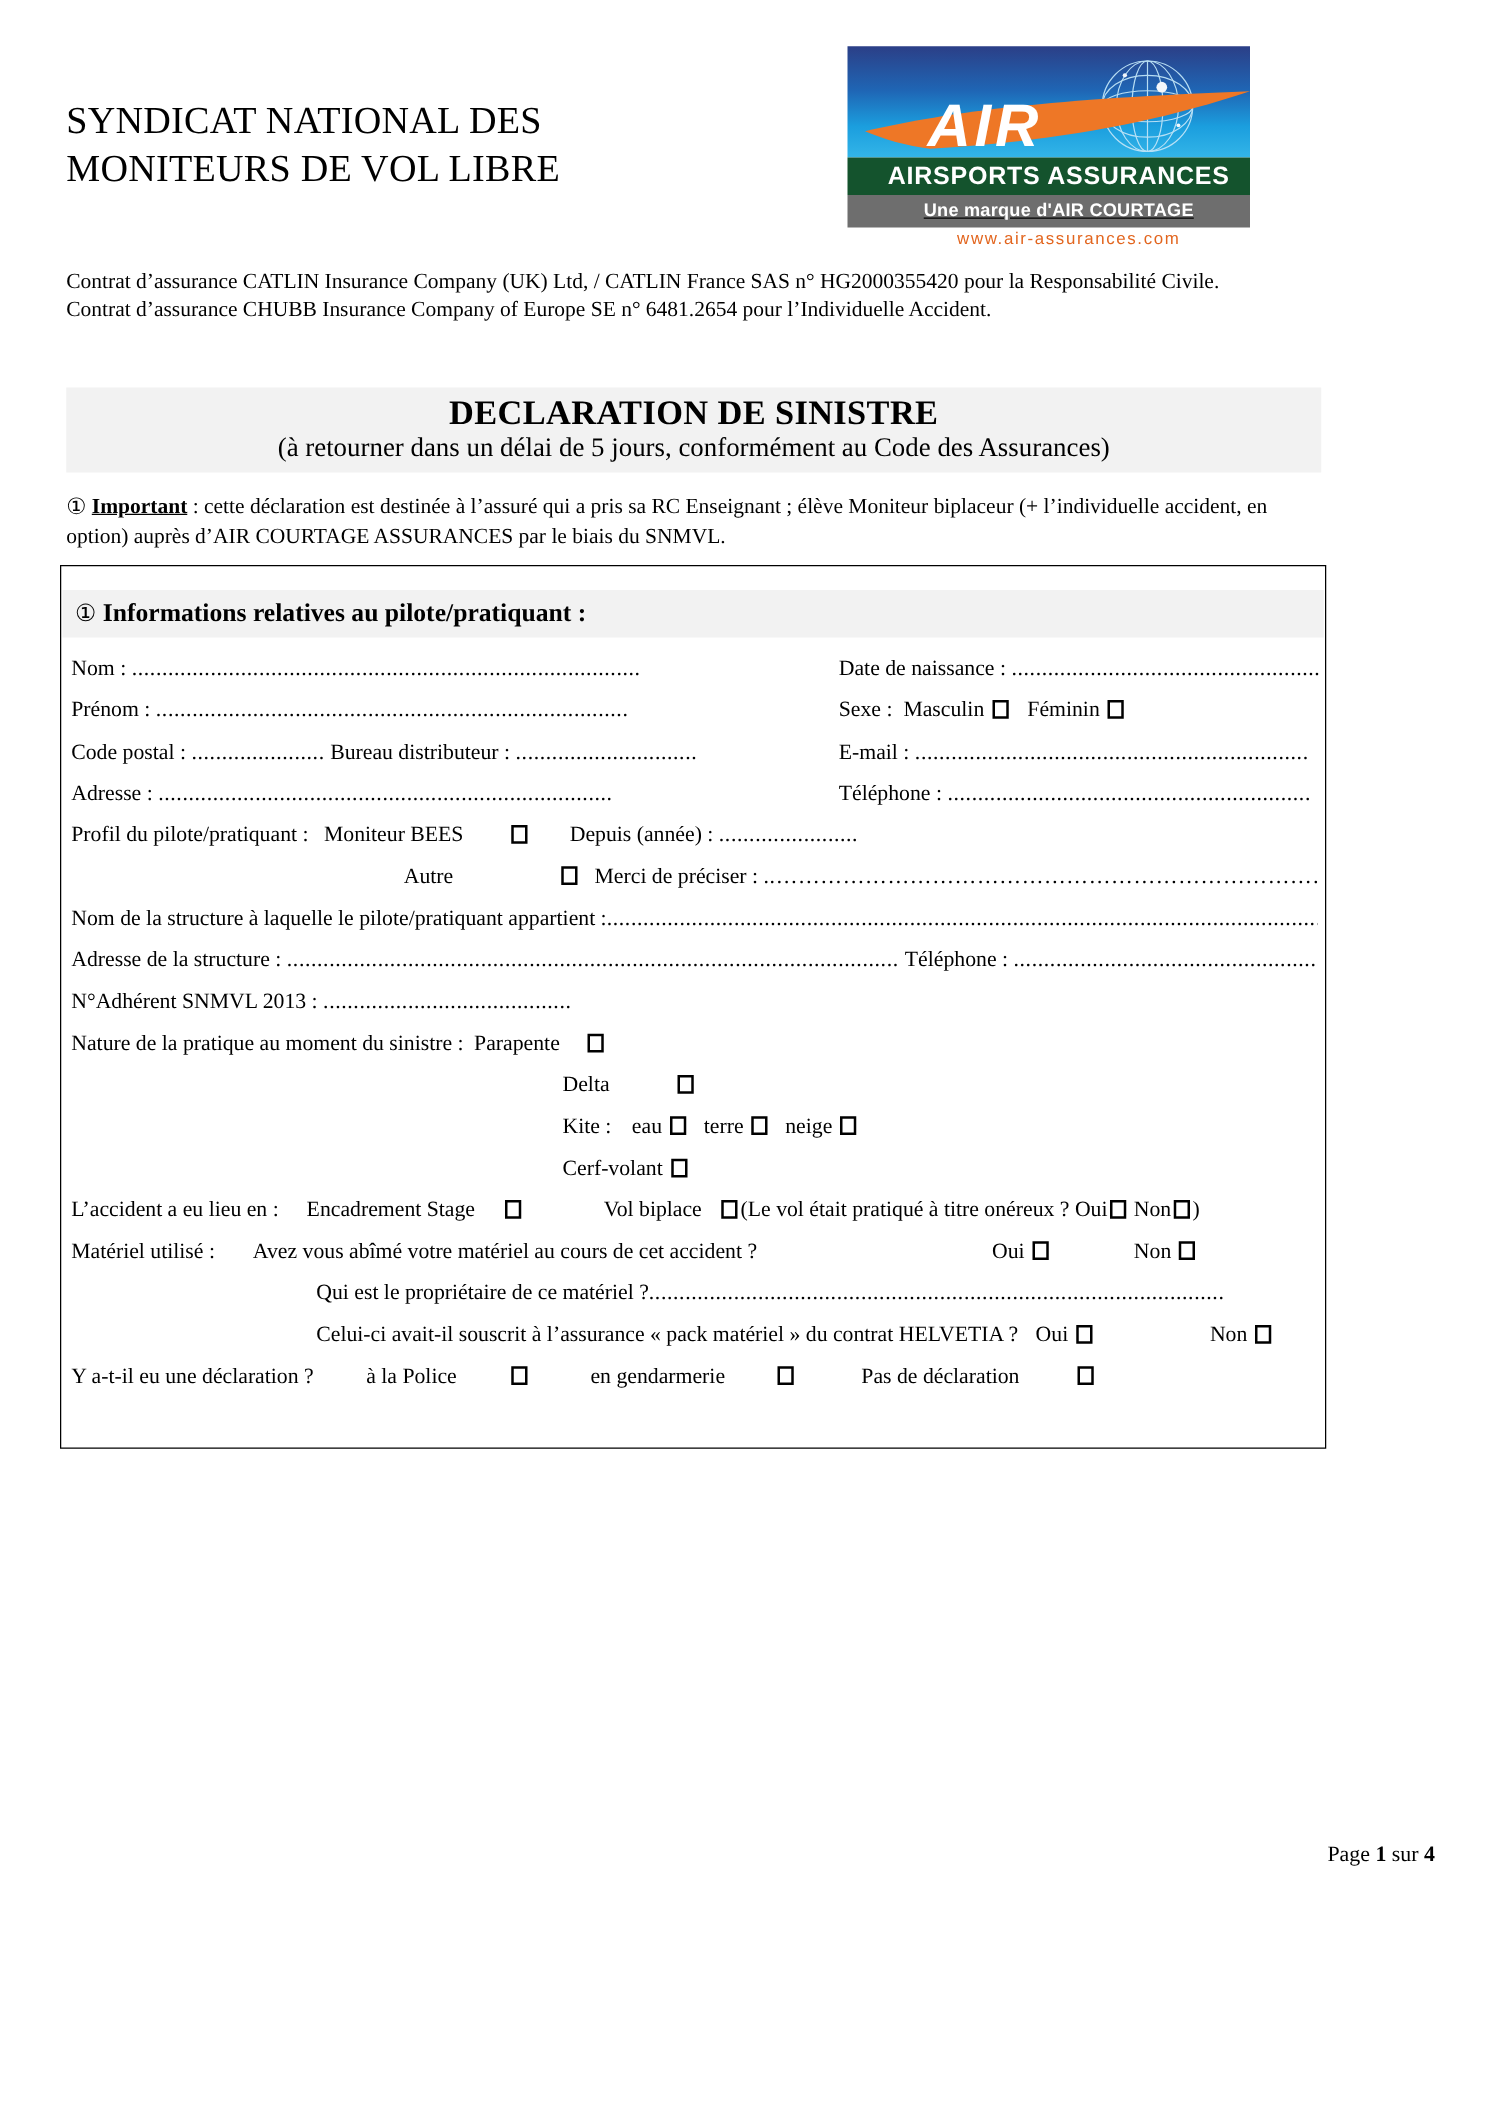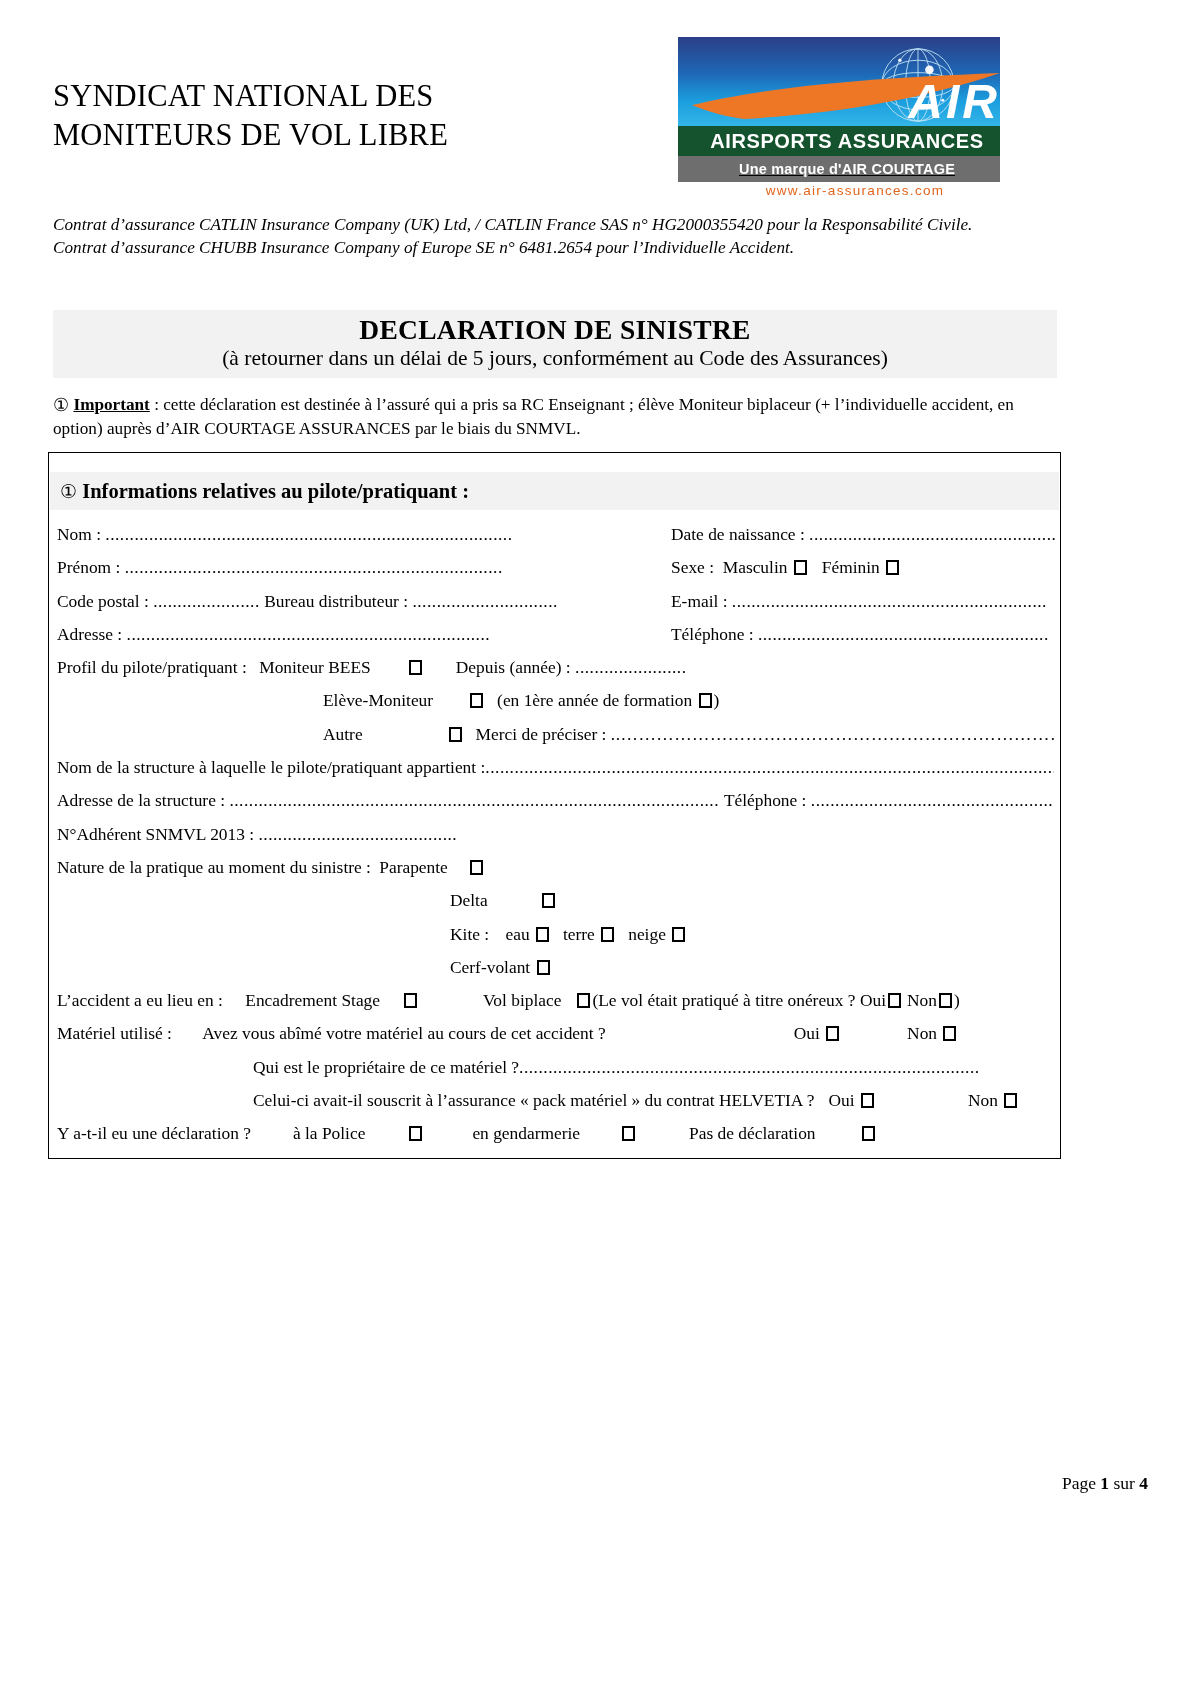"AIR" .air-word { text-align: right -> left }
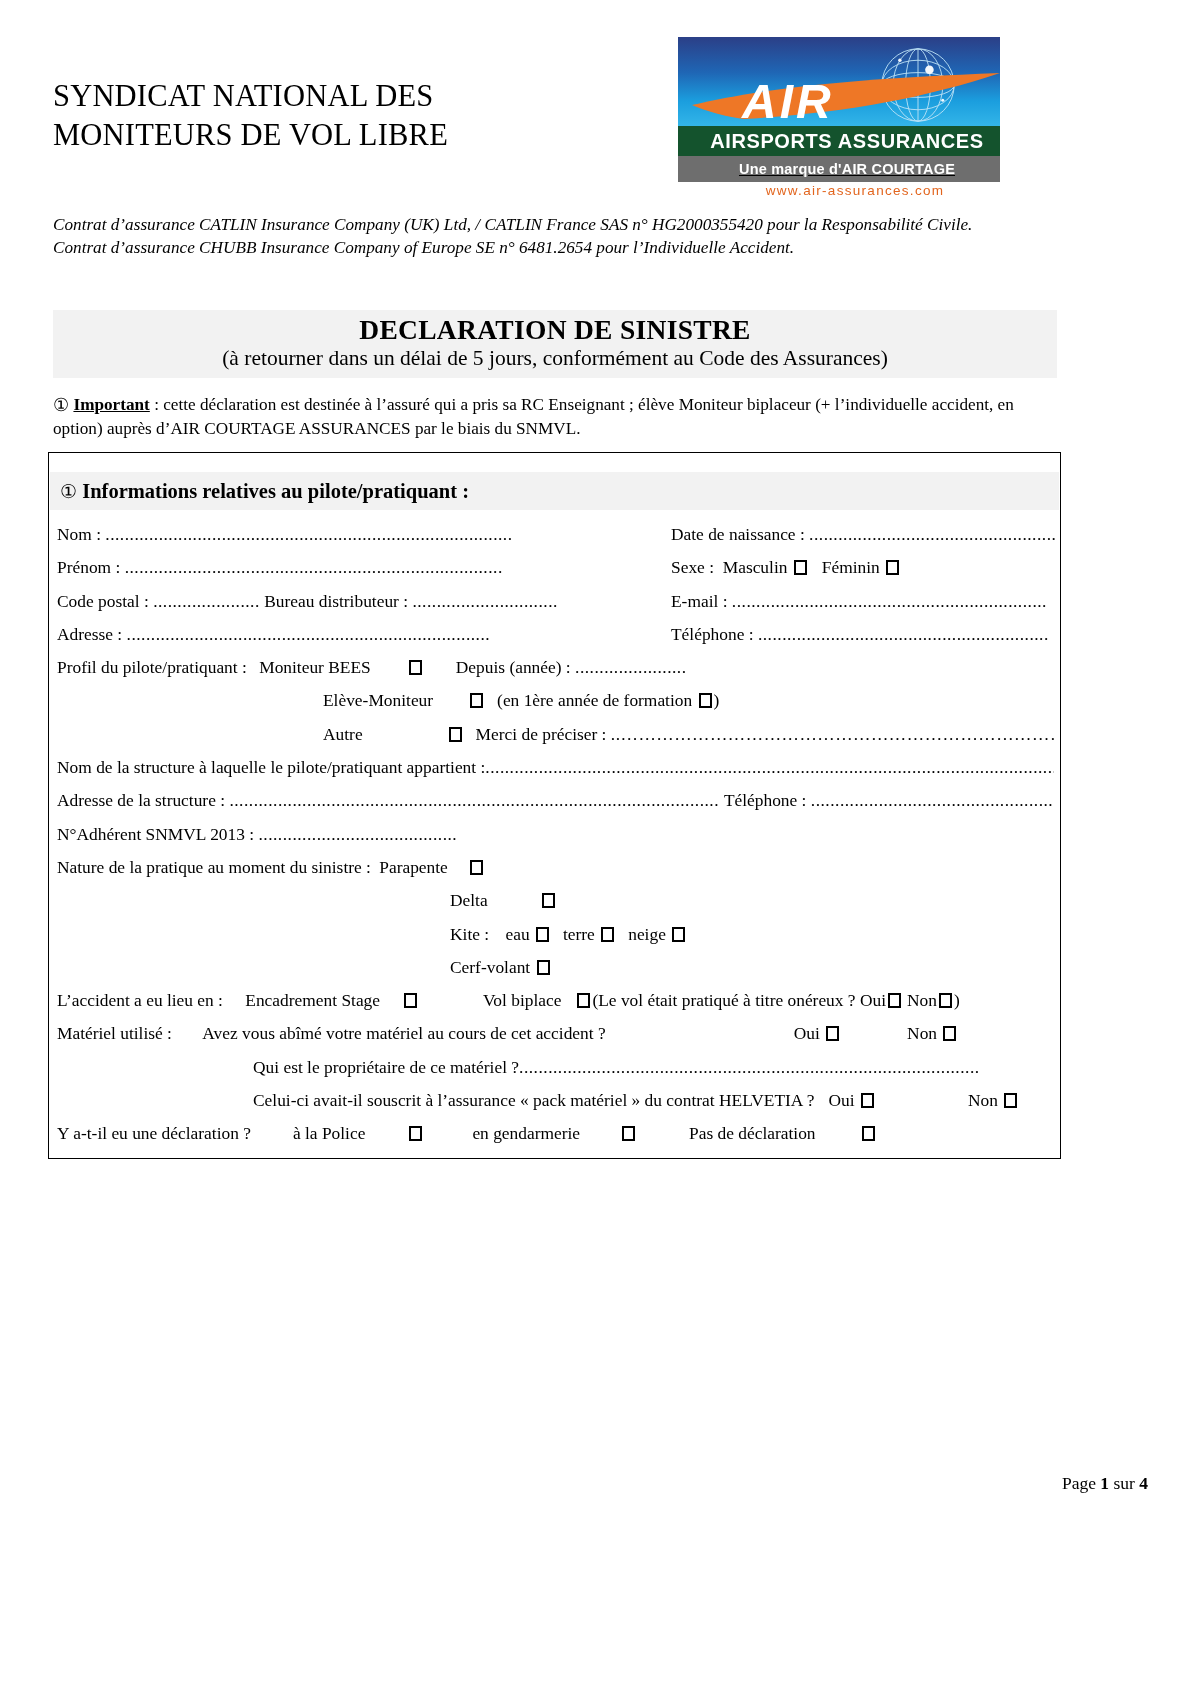"Contrat d’assurance CATLIN Insurance" .contracts { font-style: italic -> none }
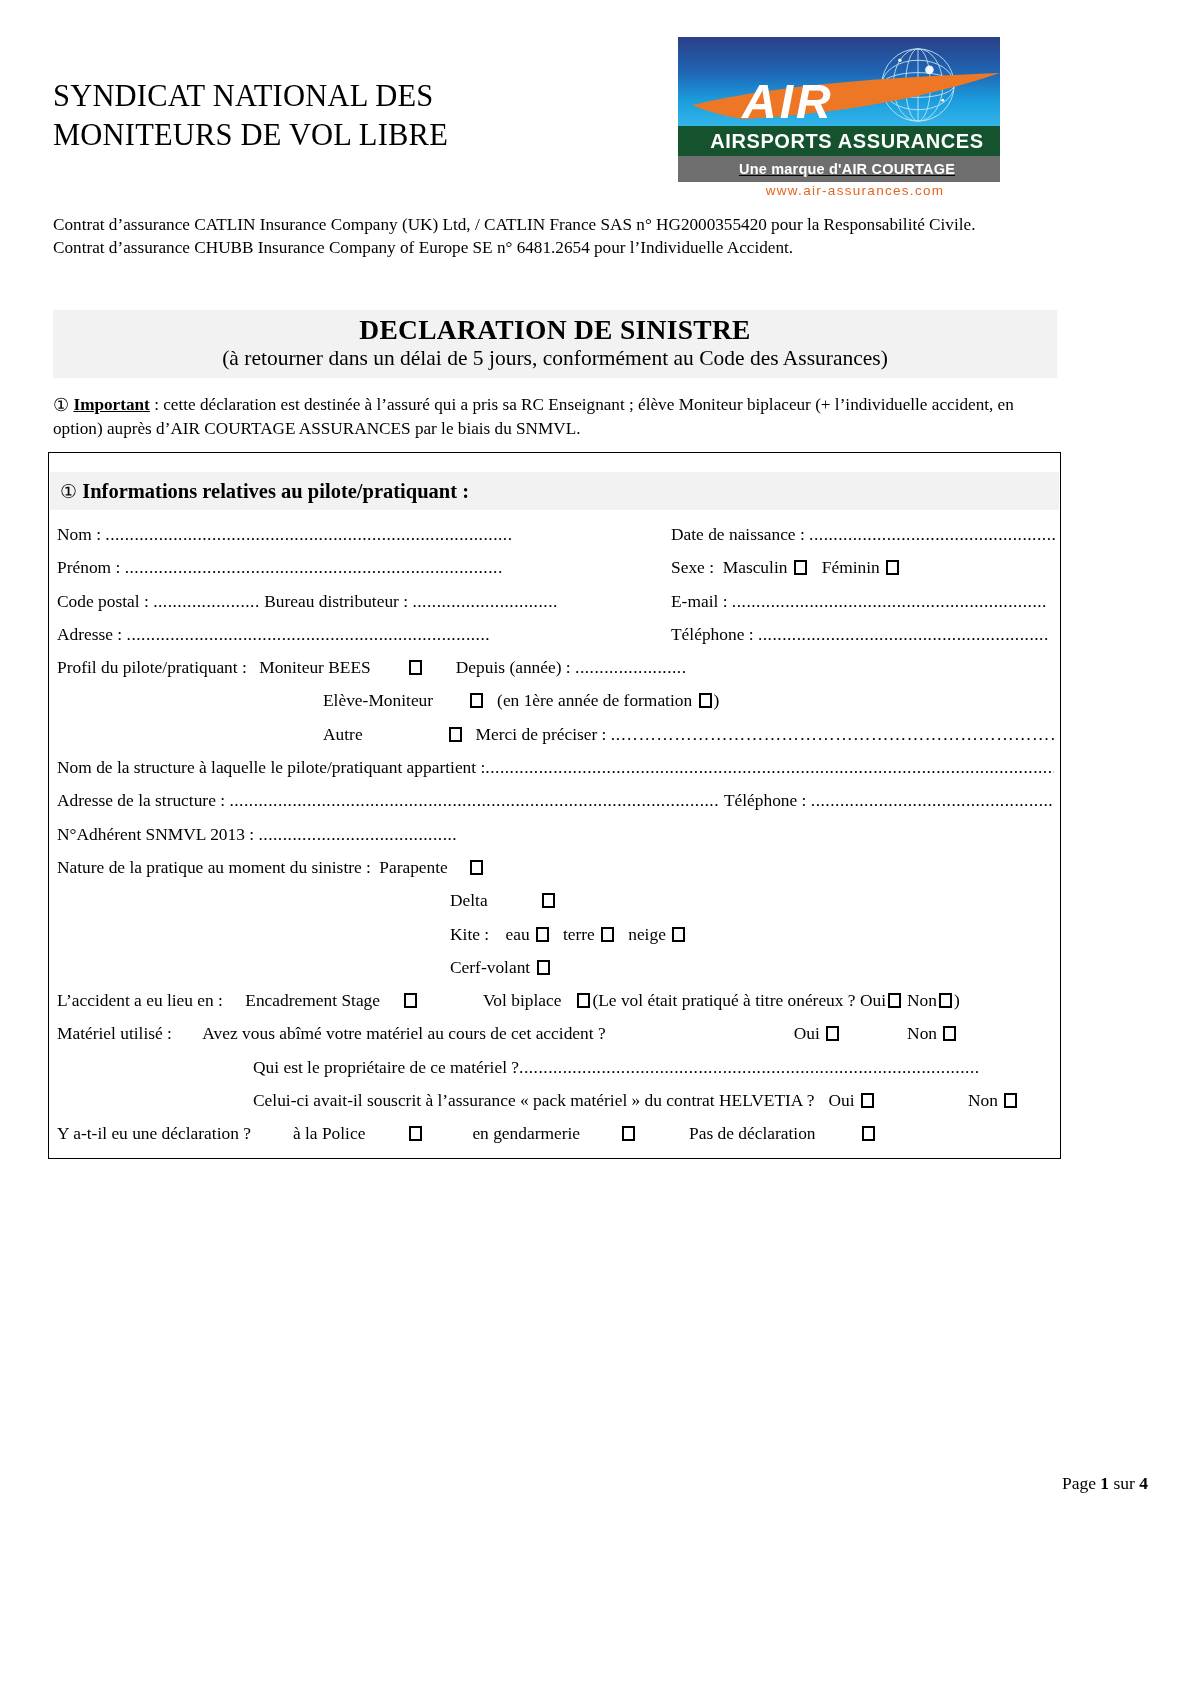"Elève-Moniteur (en 1ère année de" div.row { html: <div> <span><span>Elève-Moniteur</span><span></span><span></span><span></span><span>(en 1ère année de formation </span><span></span><span>)</span></span> </div> -> none }
